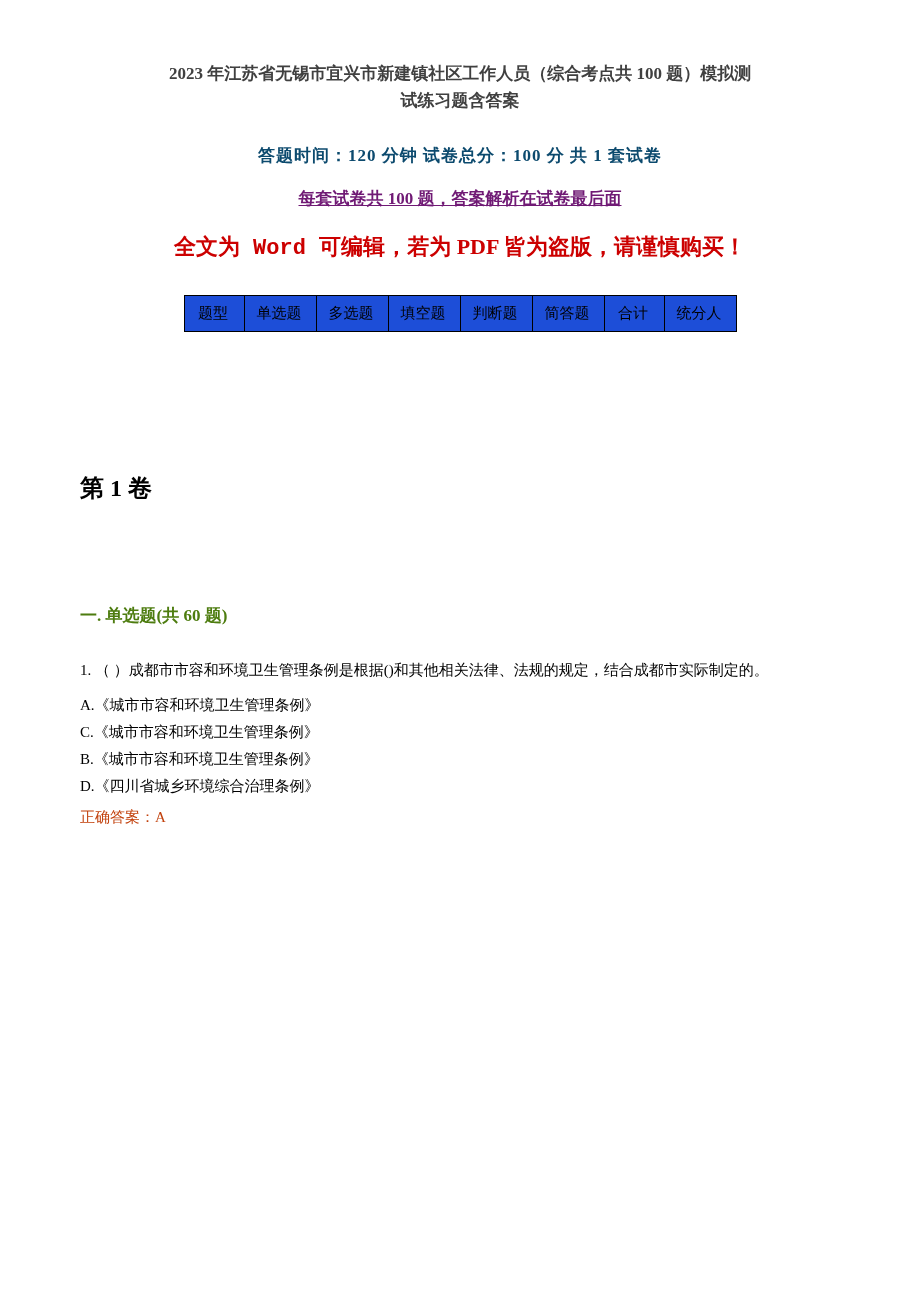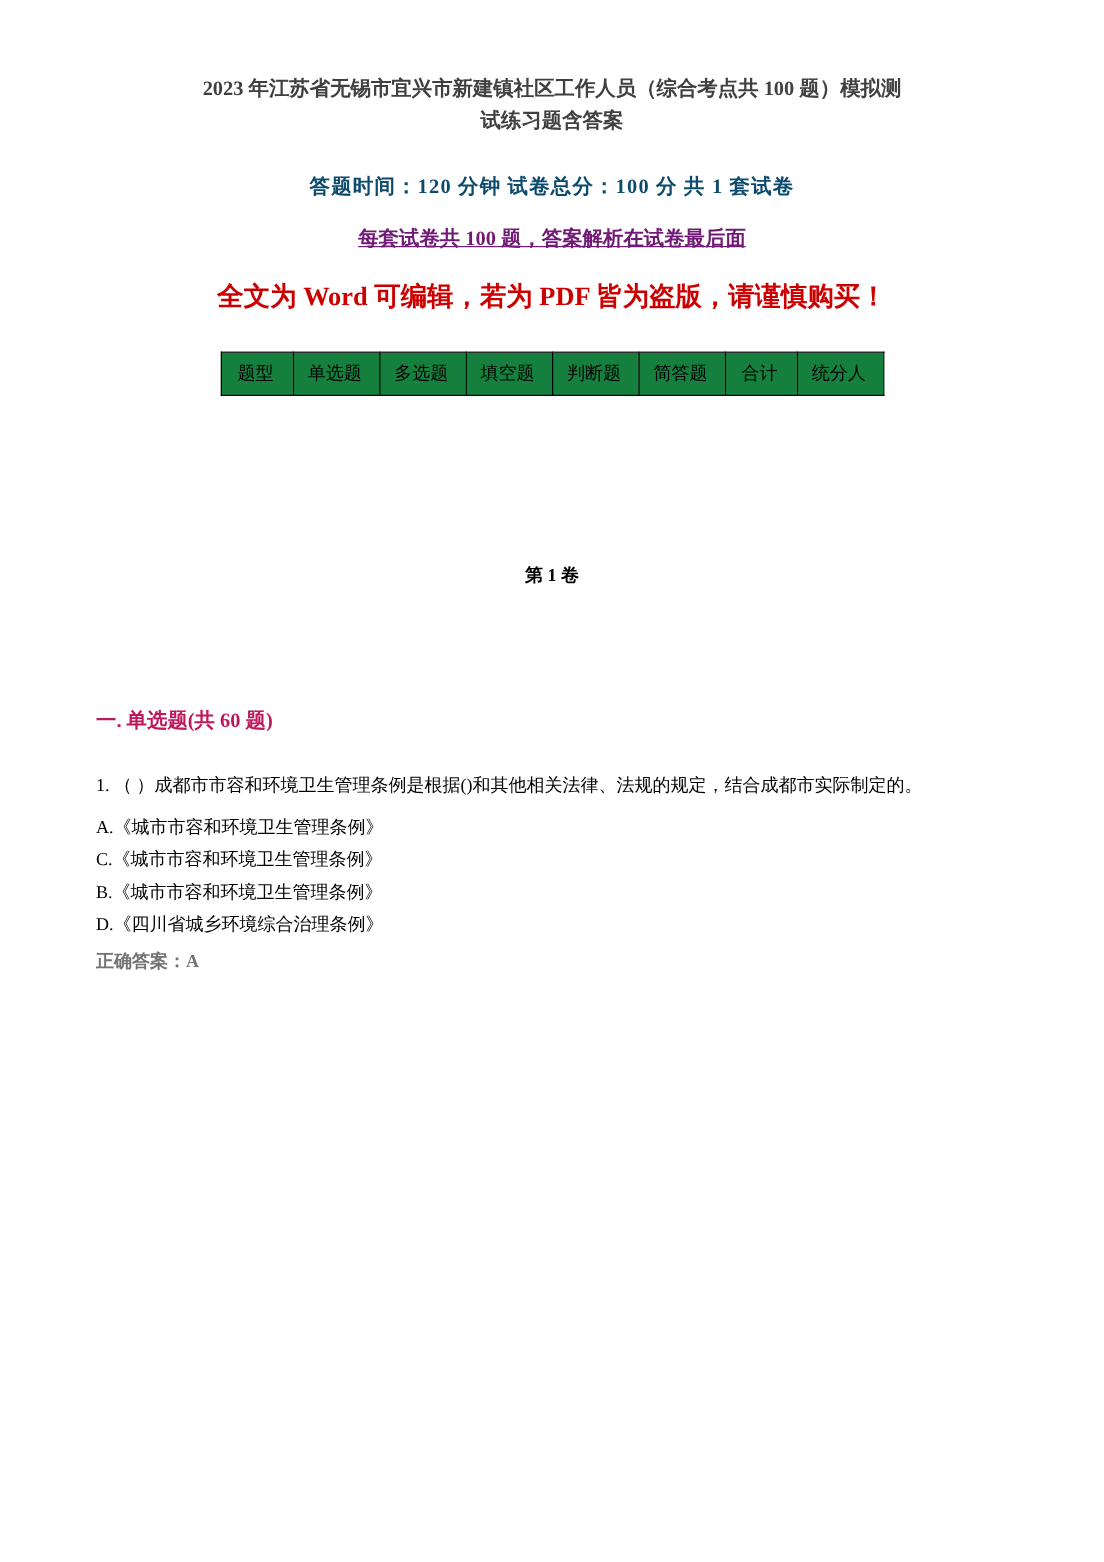"全文为 Word 可编辑" .exam-warning .word-editable { font-family: none -> Liberation Mono, monospace }
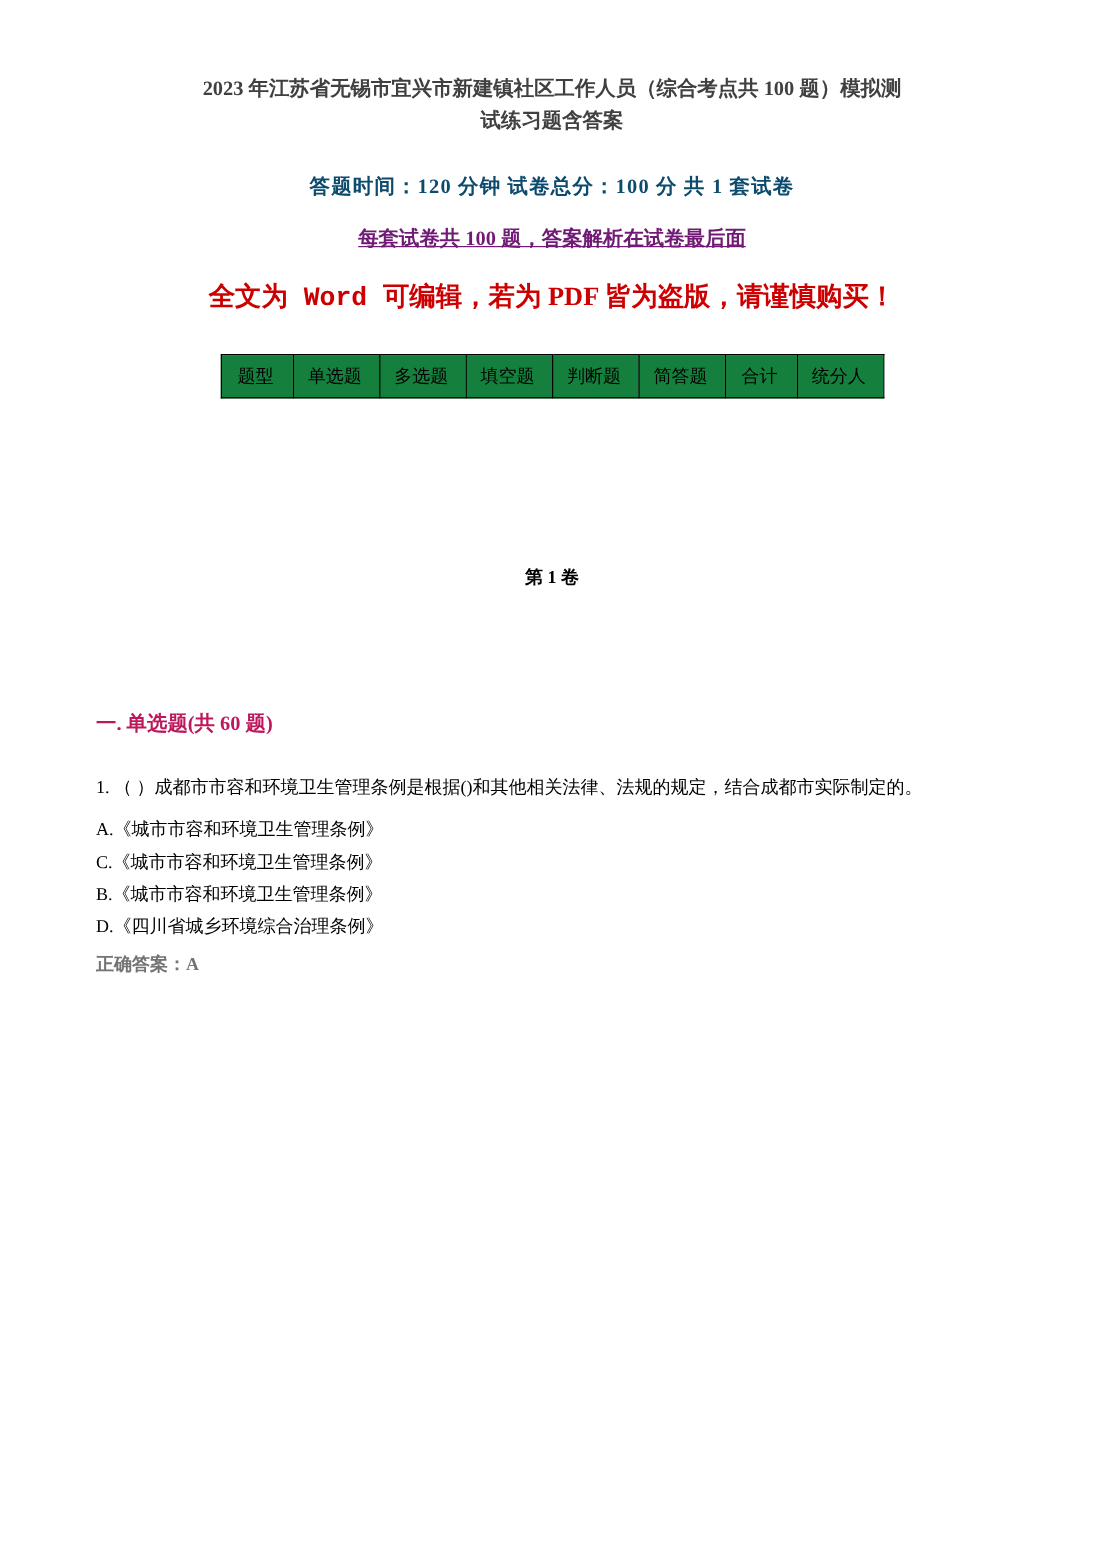"题型" .score-table th { background: #15803d -> #1d4ed8 }
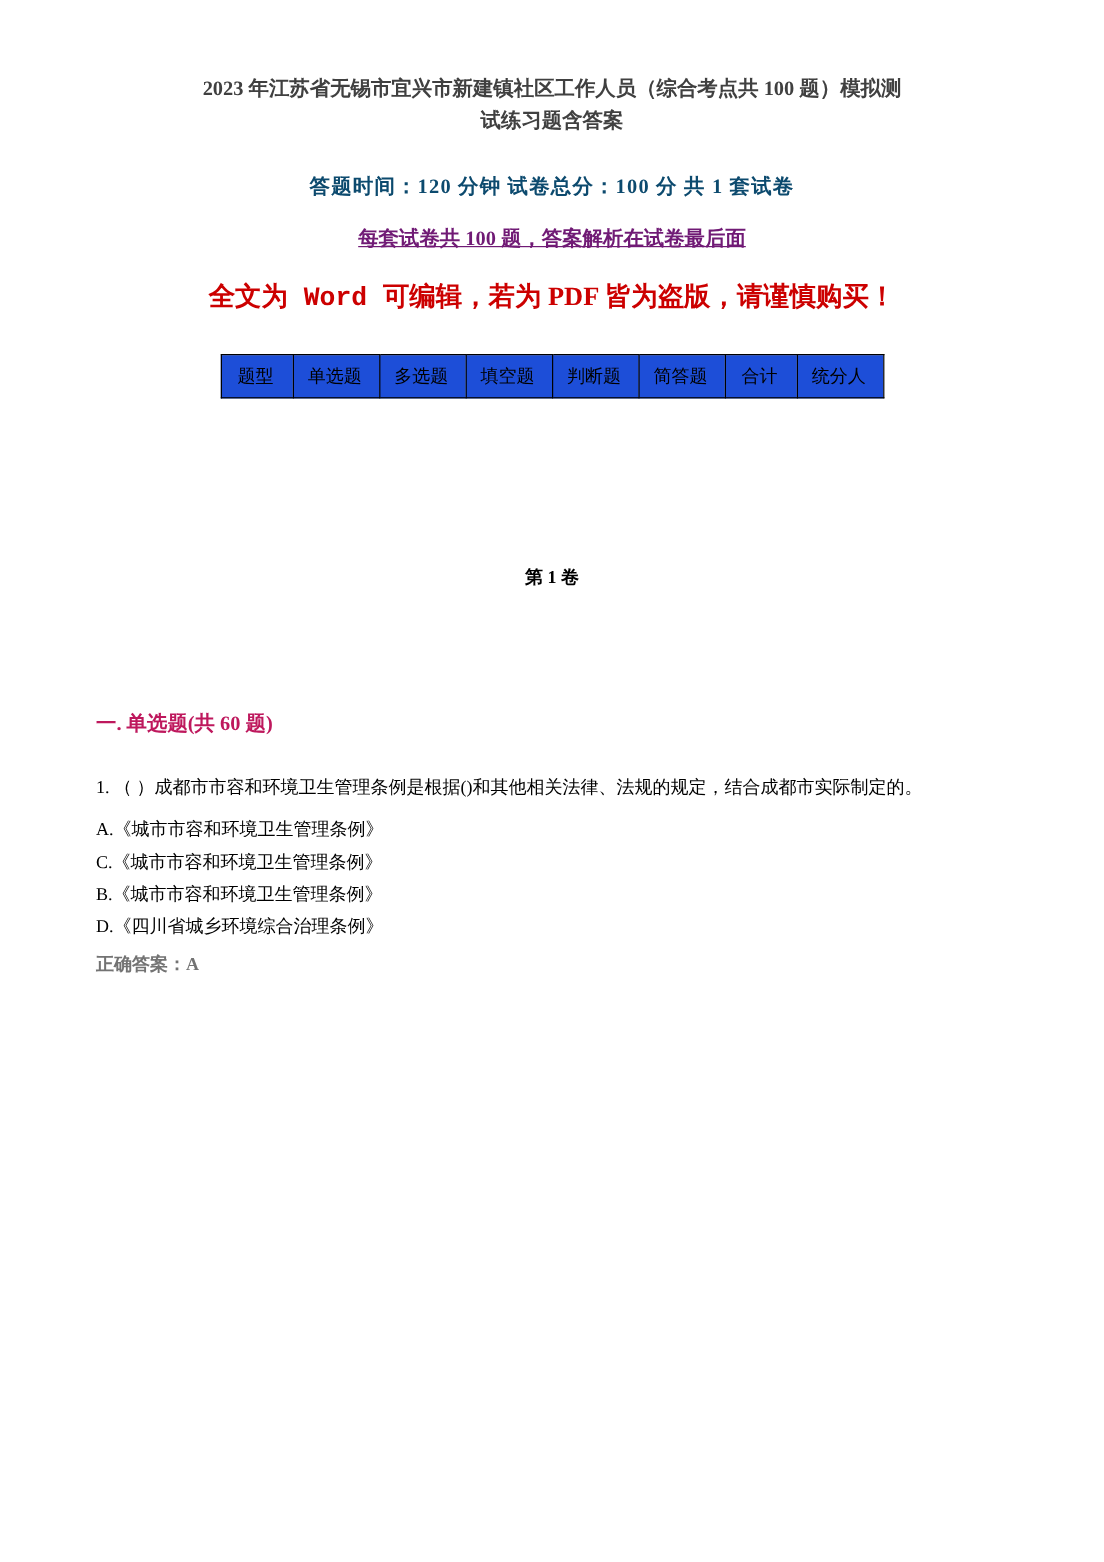"第 1 卷" .volume-header { font-size: 15px -> 24px; text-align: center -> left }
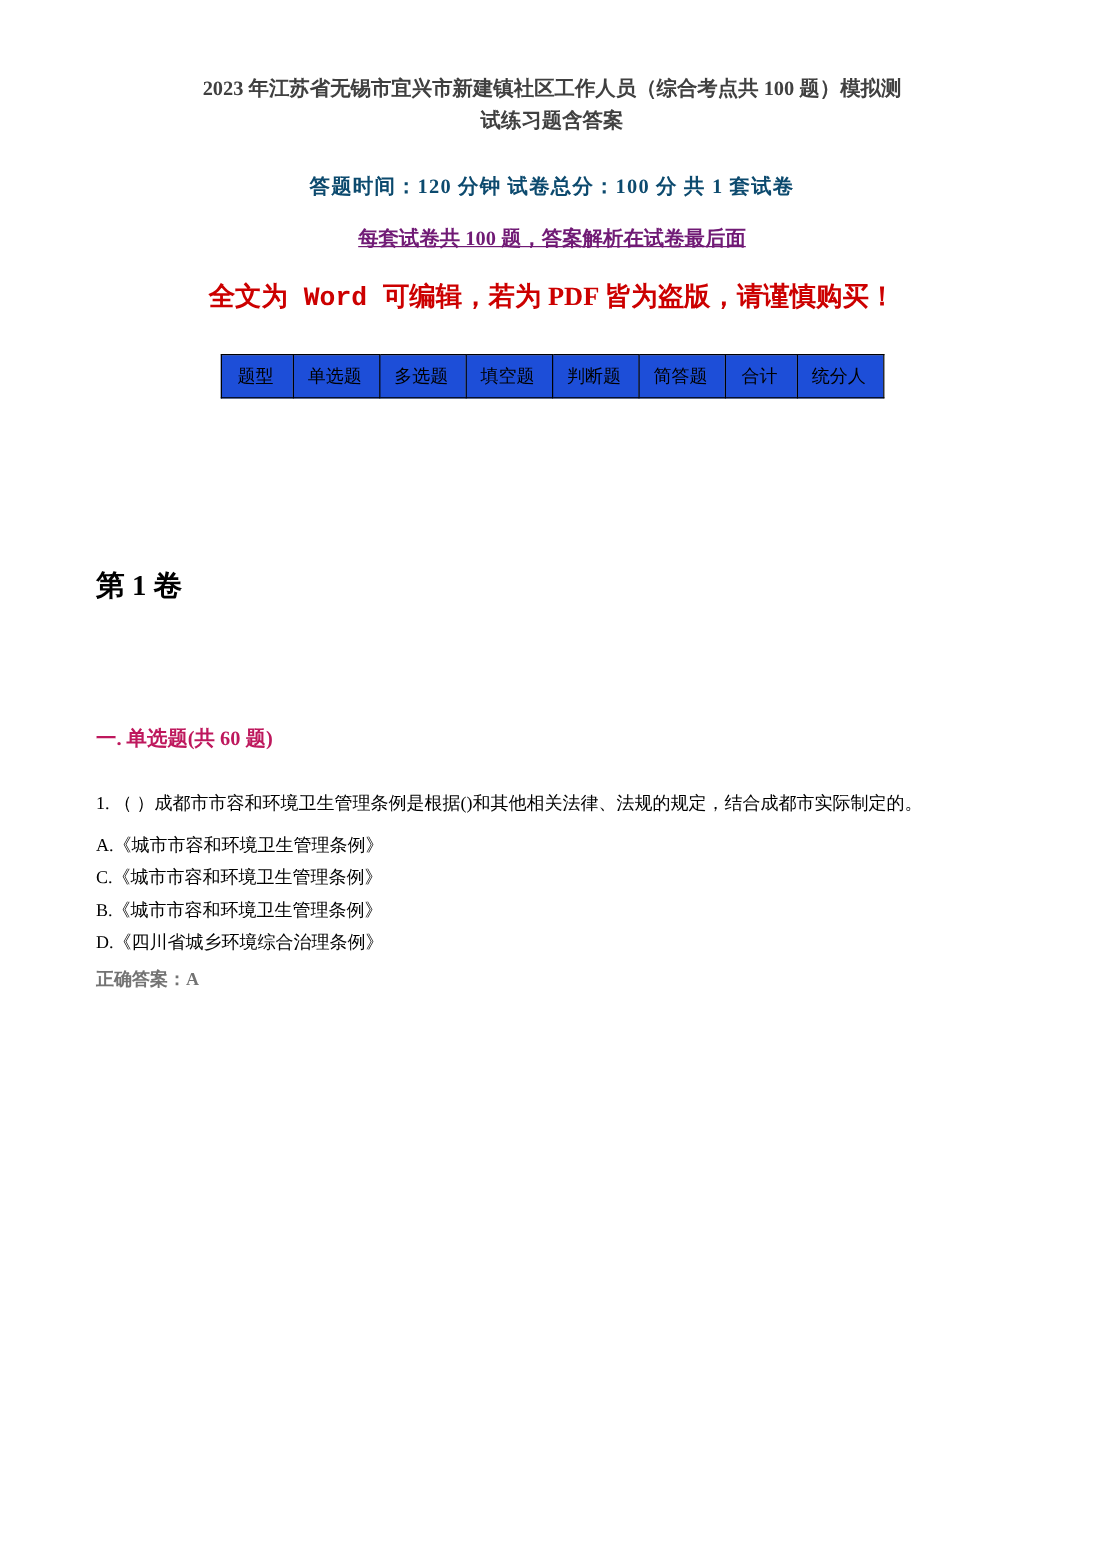"一. 单选题(共 60 题)" .section-title { color: #be185d -> #4d7c0f }
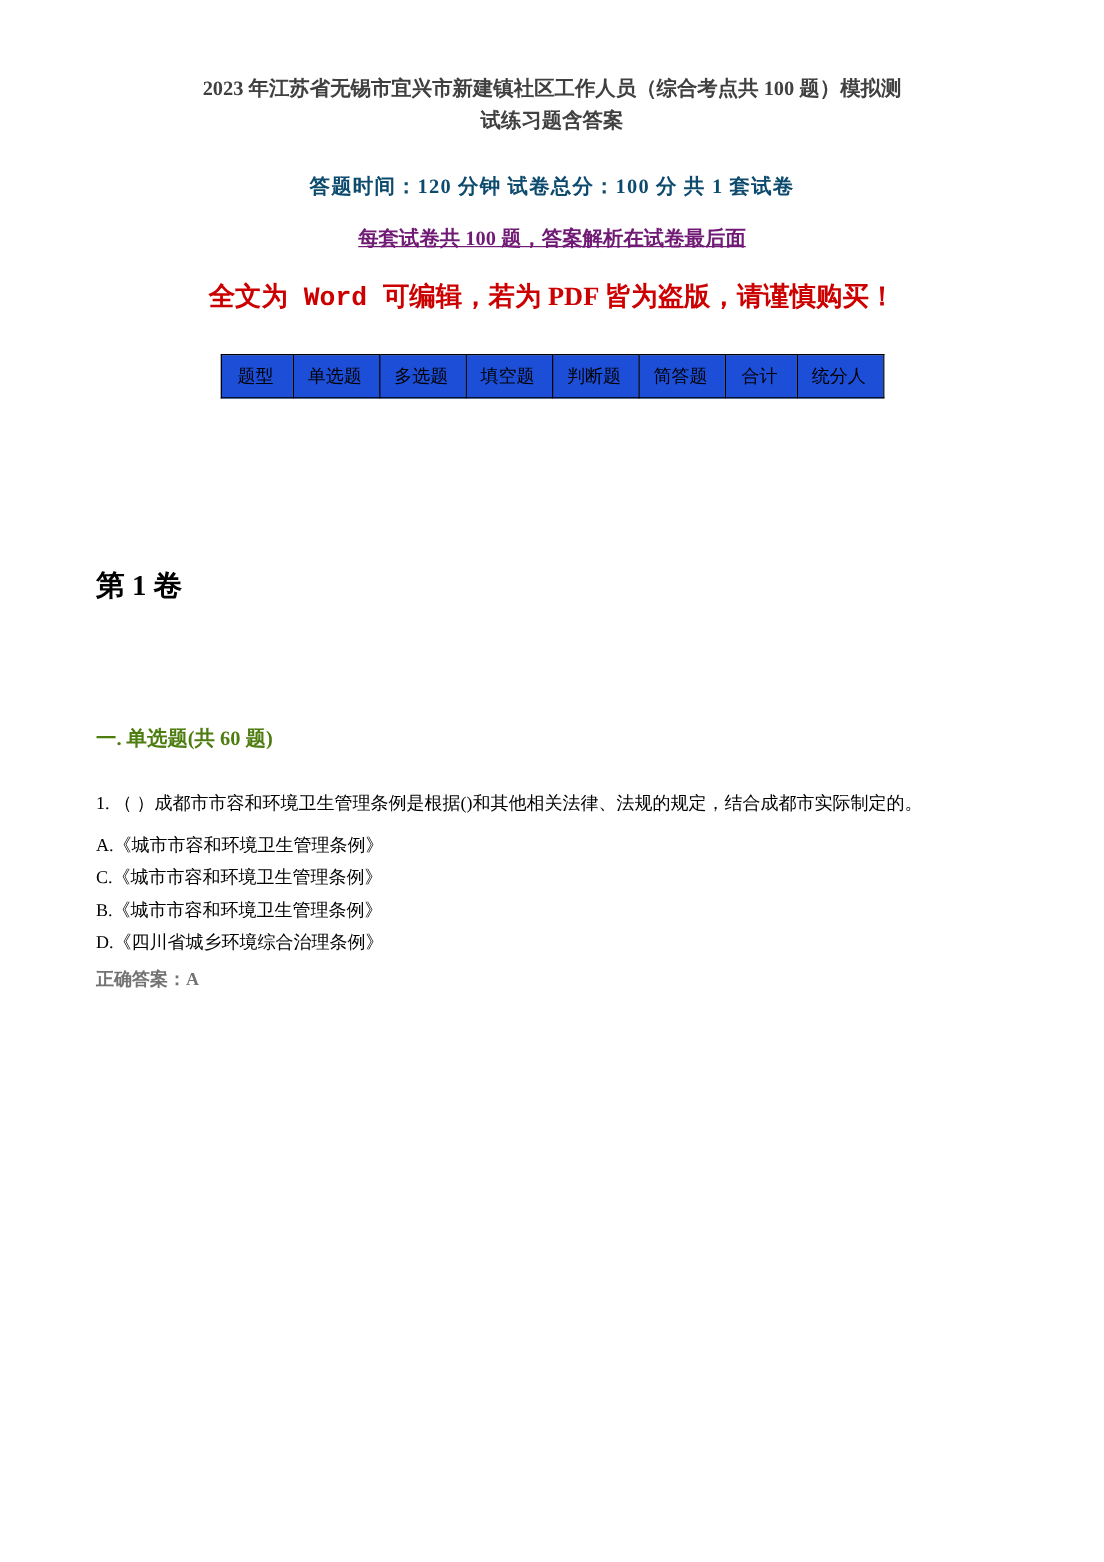"正确答案：A" .answer { color: #737373 -> #c2410c; font-weight: bold -> none }
